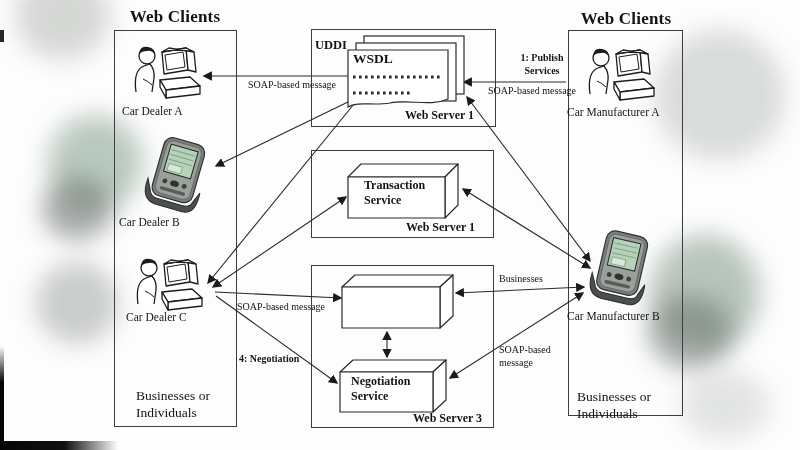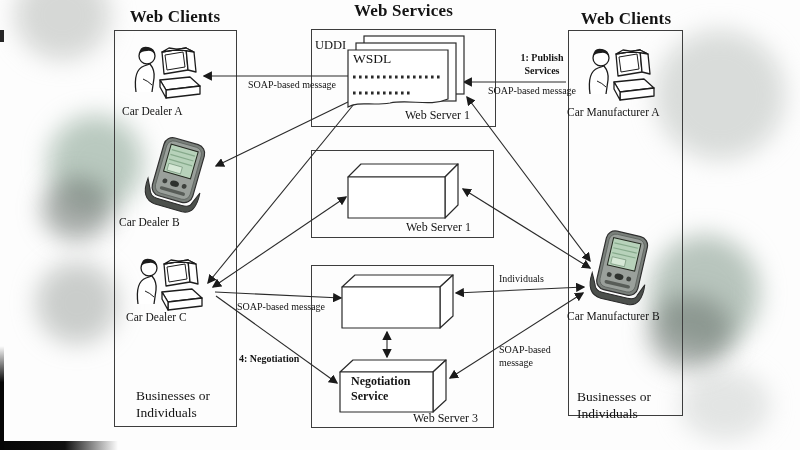"Web Services" div.title { html: <div>Web Services</div> -> none }
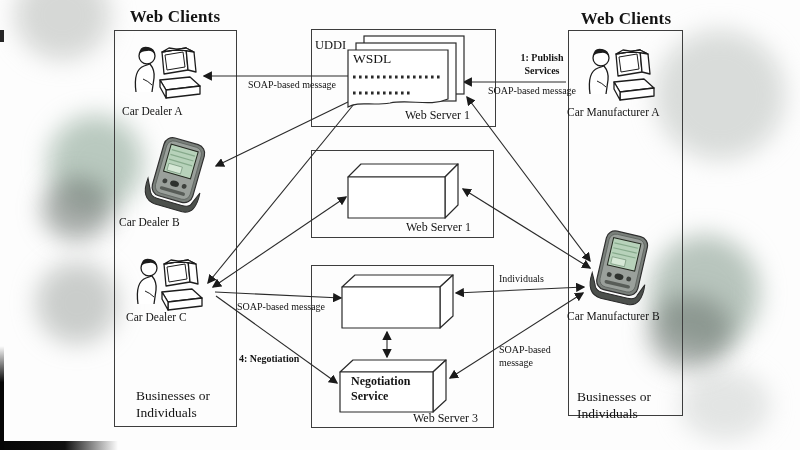"UDDI" .srv { font-weight: normal -> bold }
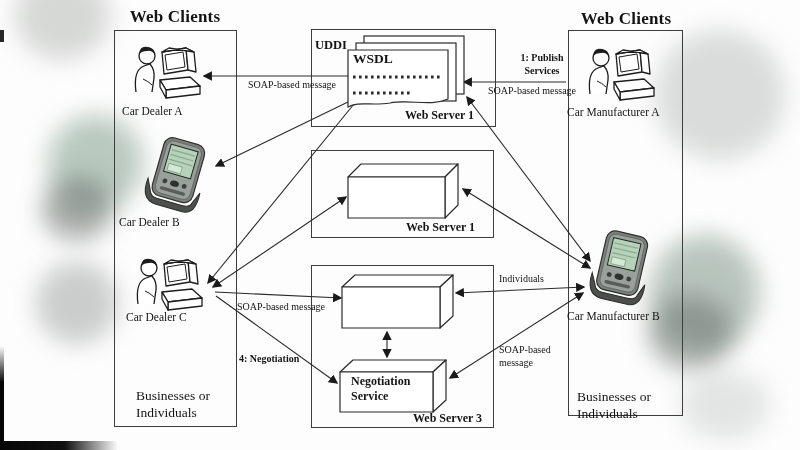"Transaction Service" div.svc { html: none -> <div>Transaction Service</div> }
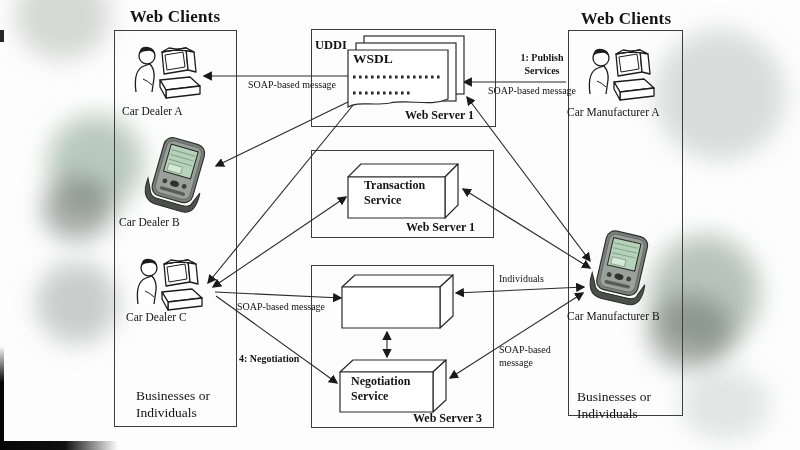"Individuals" div.alabel { text: Individuals -> Businesses }
